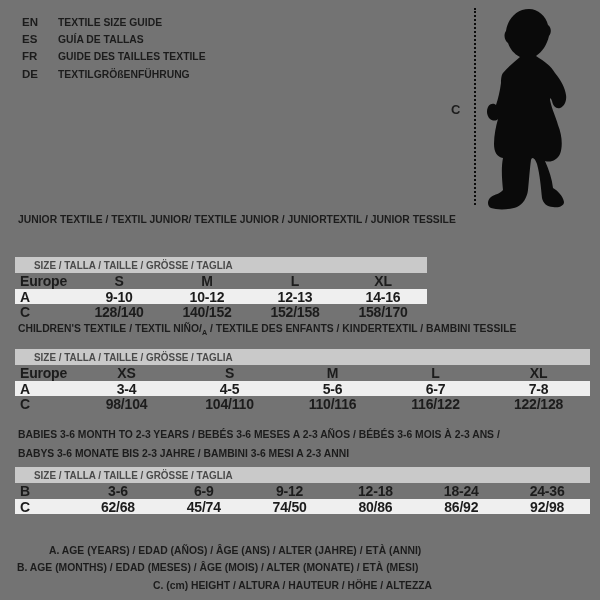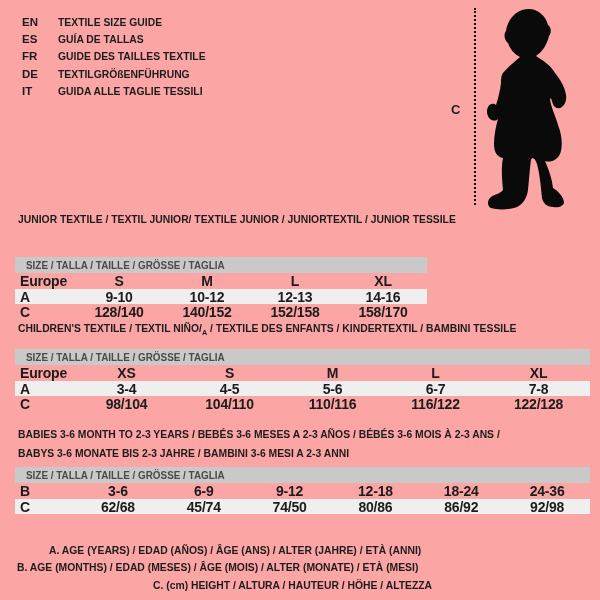"EN" #stage { background: #fca5a5 -> #737373 }
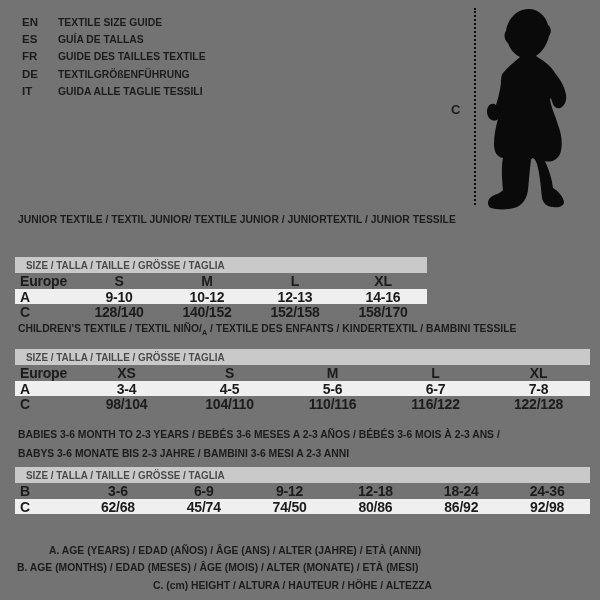"IT" div.lang-row { html: <div> <span>IT</span> <span>GUIDA ALLE TAGLIE TESSILI</span> </div> -> none }
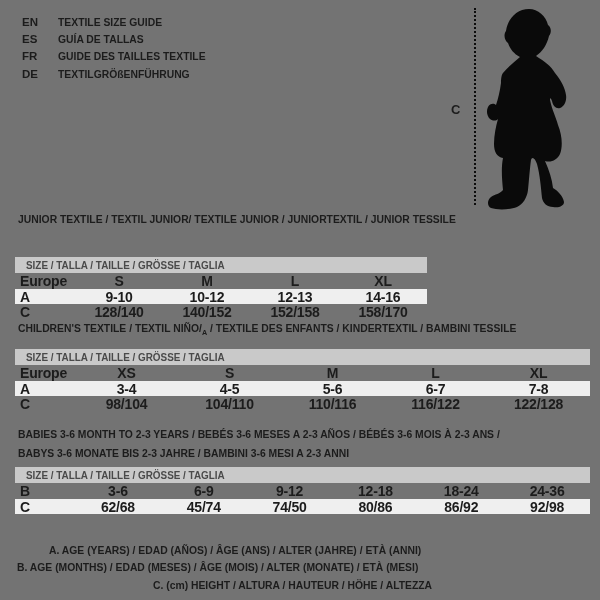"SIZE / TALLA / TAILLE" .t-bar { padding-left: 11px -> 19px }
